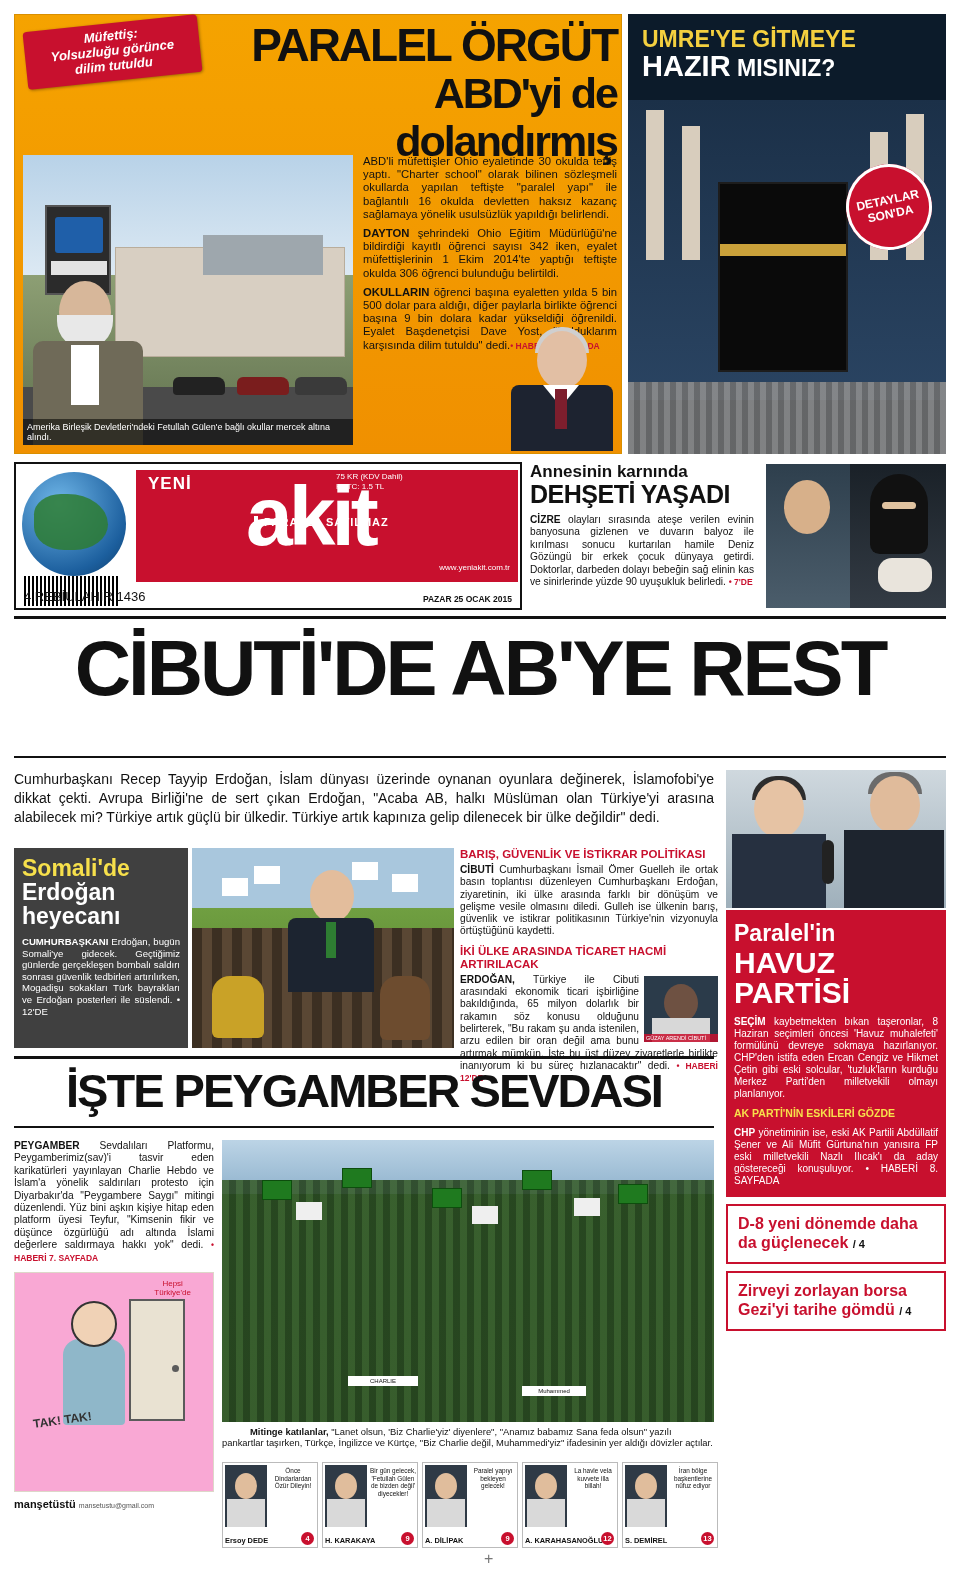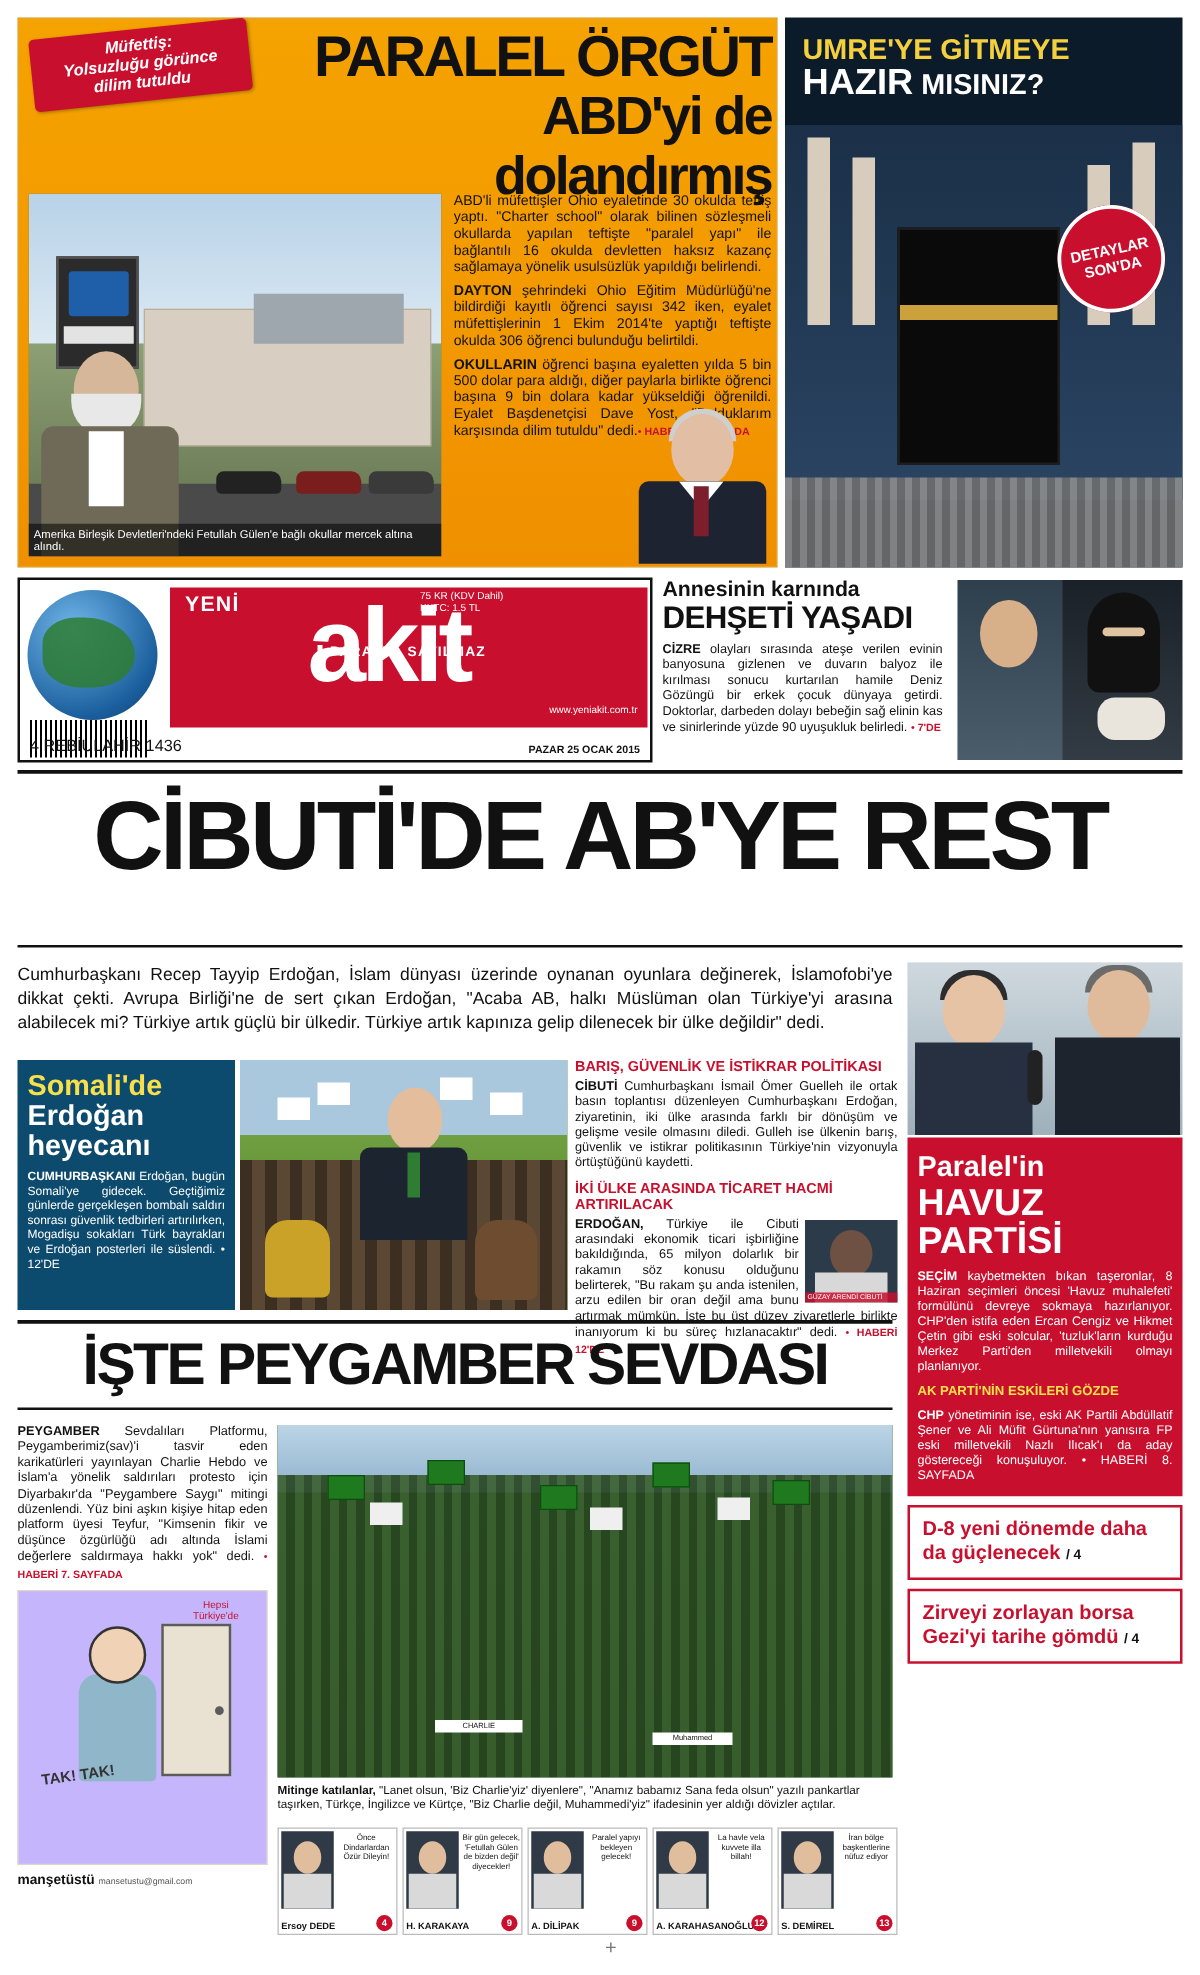"Somali'de" .somali { background: #0c4a6e -> #404040 }
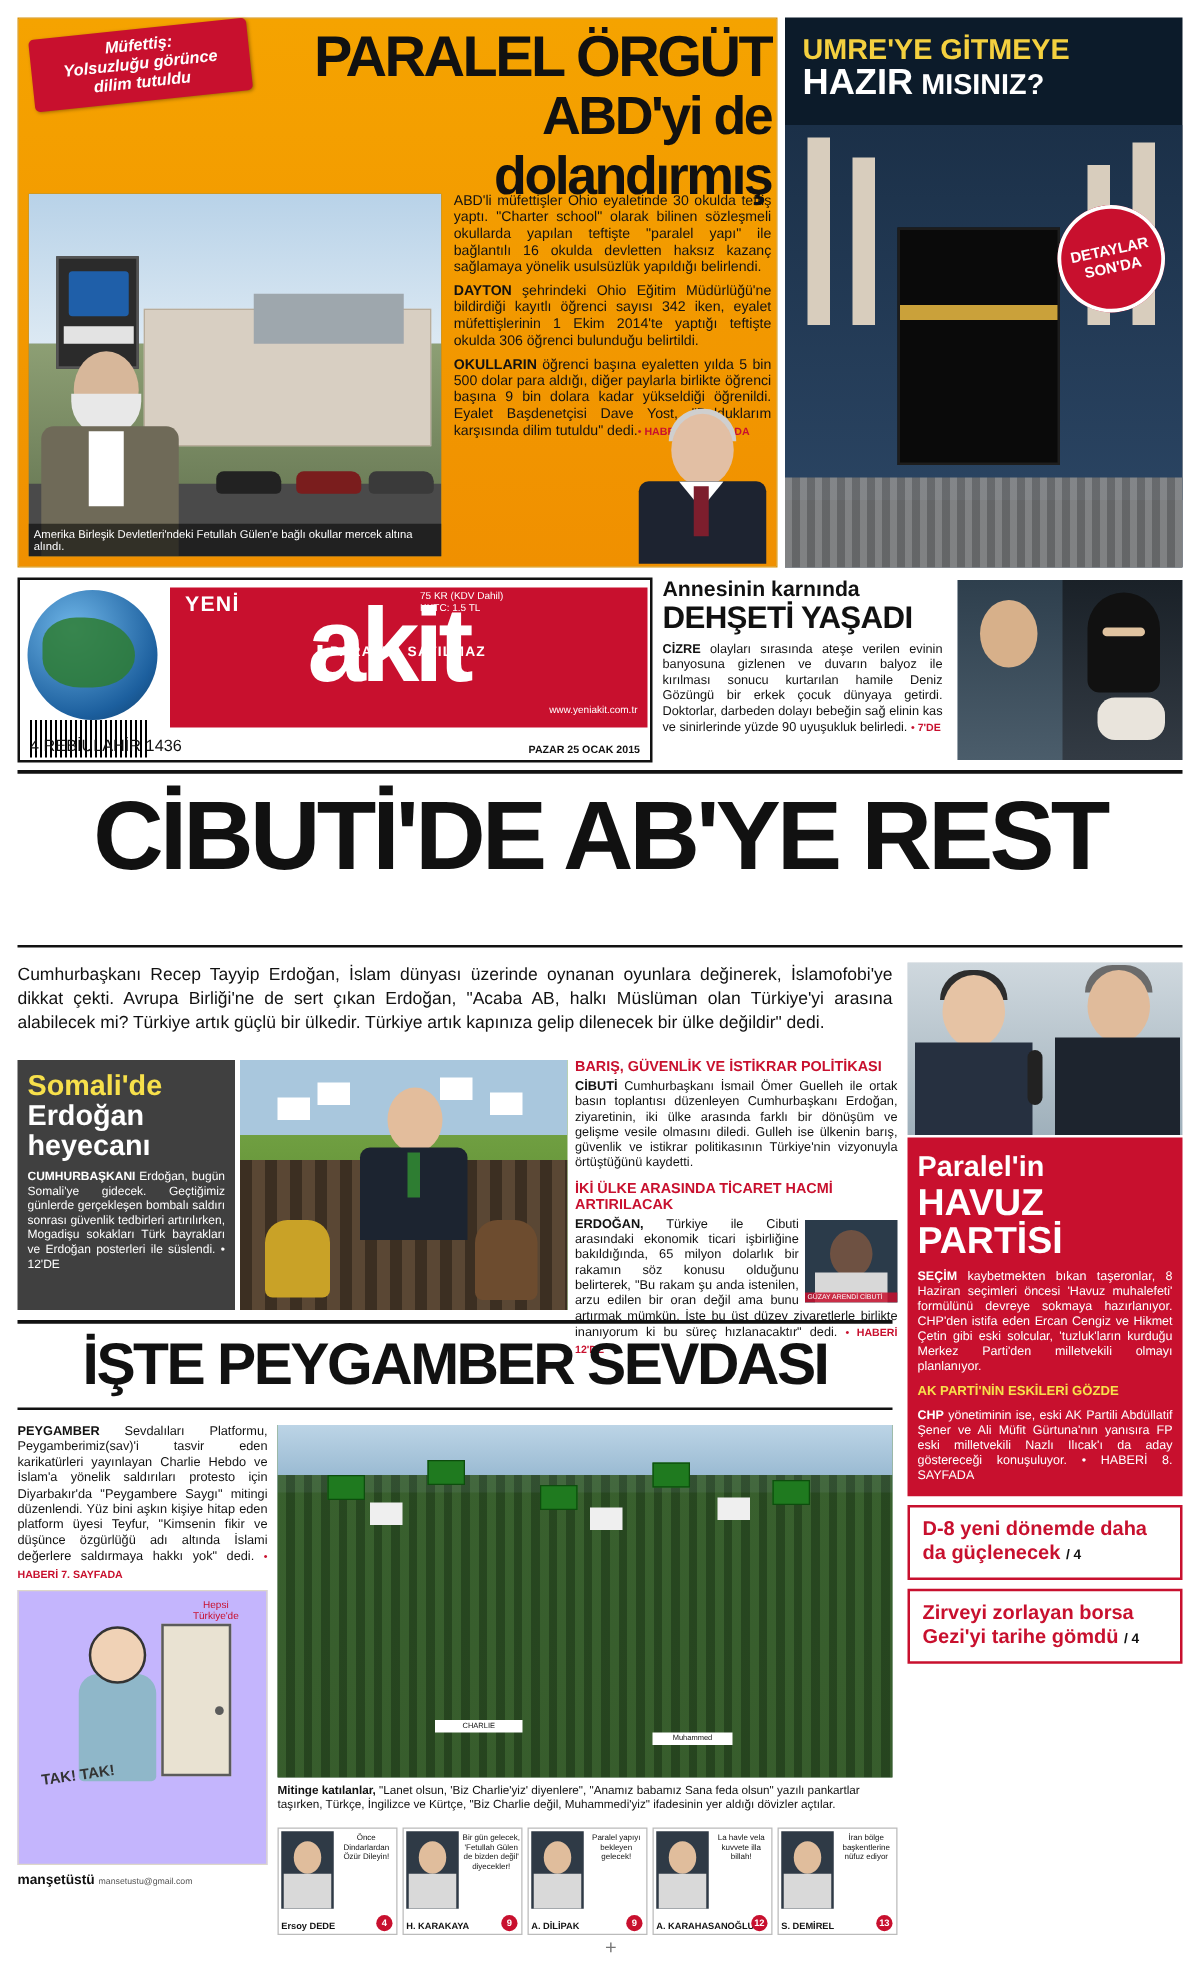"Hepsi" .cartoon { background: #c4b5fd -> #f9a8d4 }
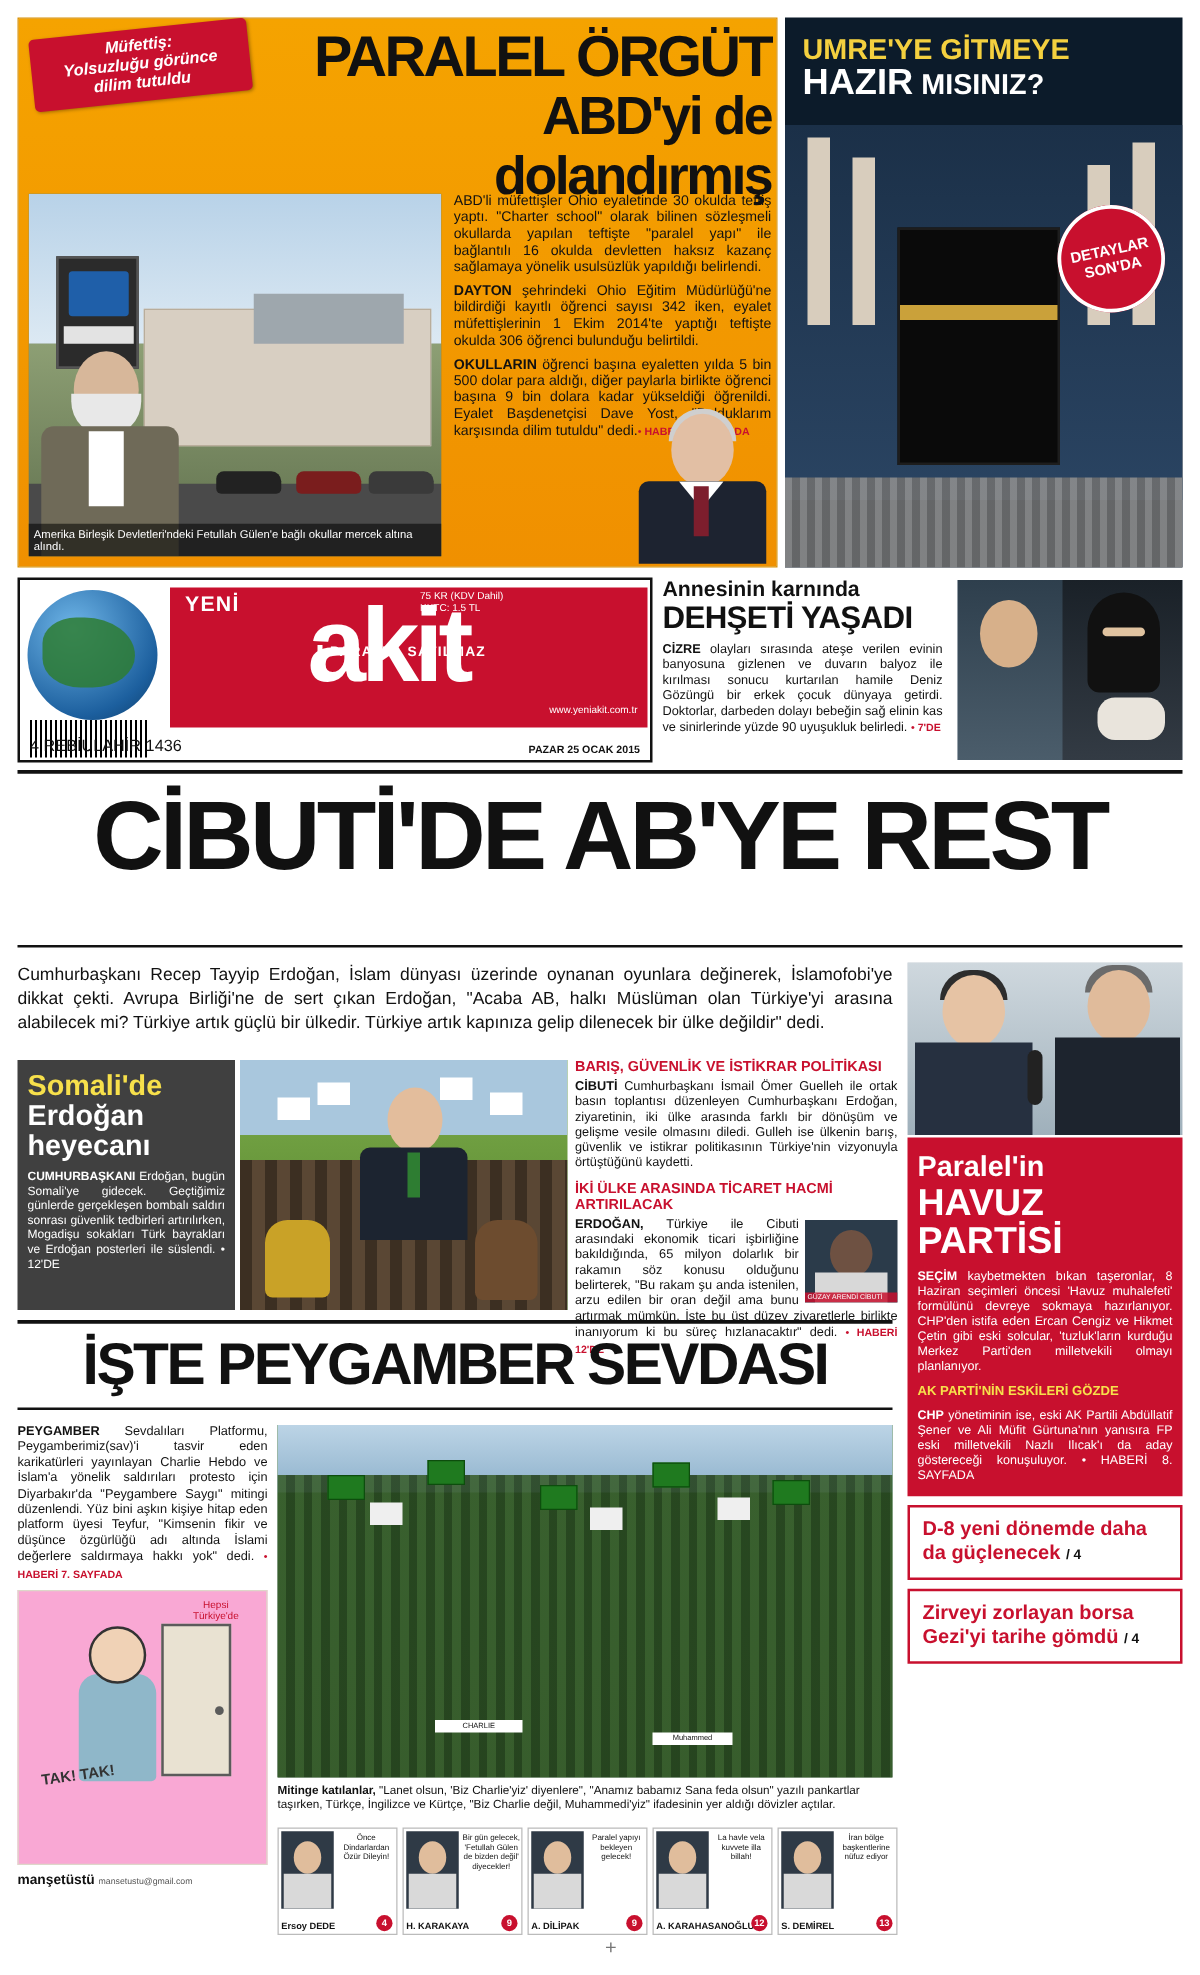"Mitinge katılanlar," .rally-cap b { margin-left: none -> 28px }
